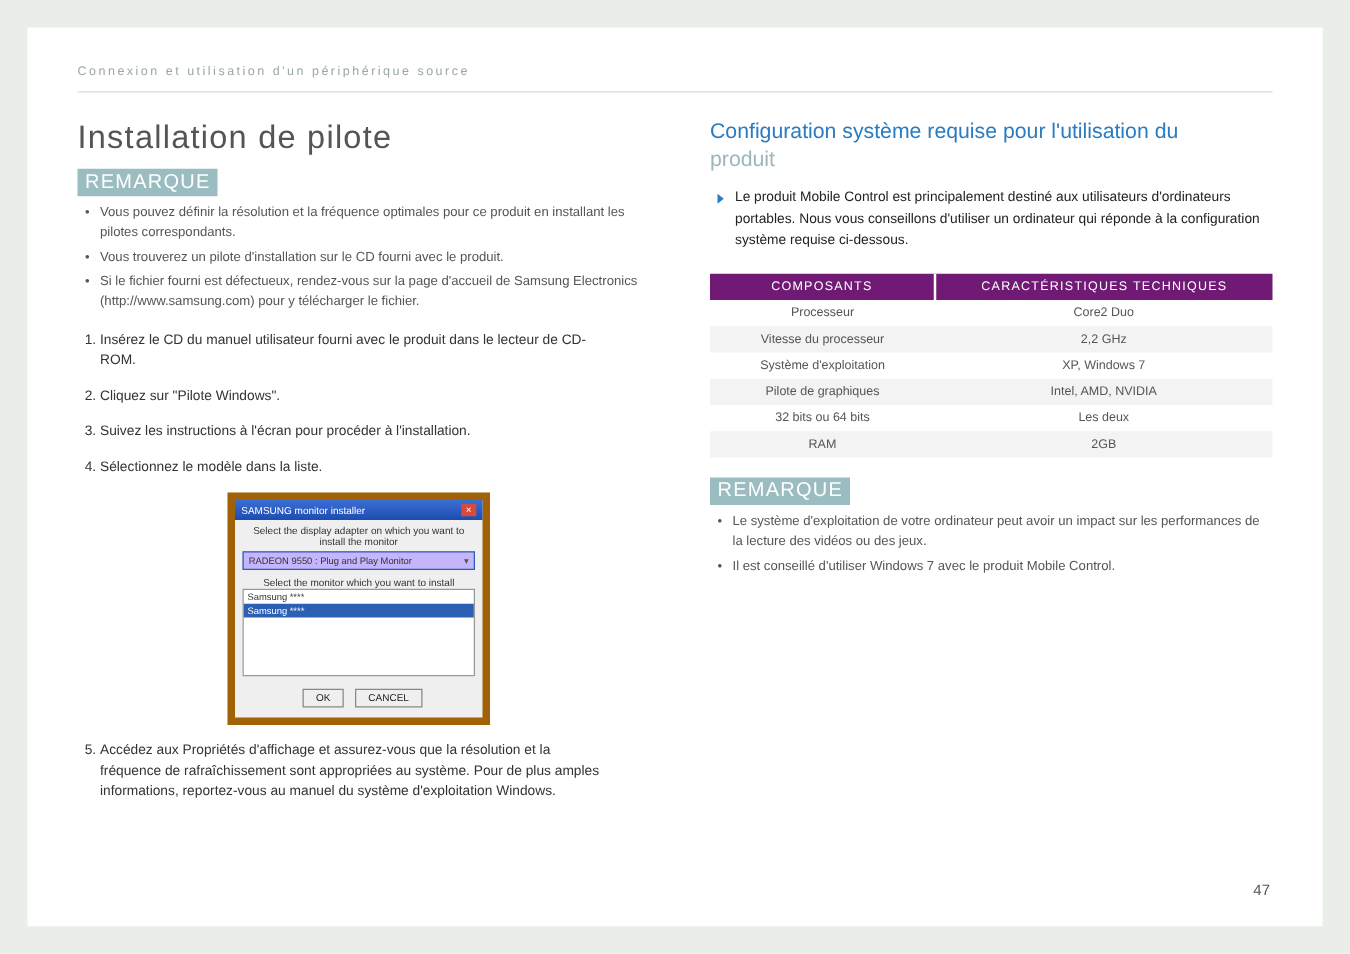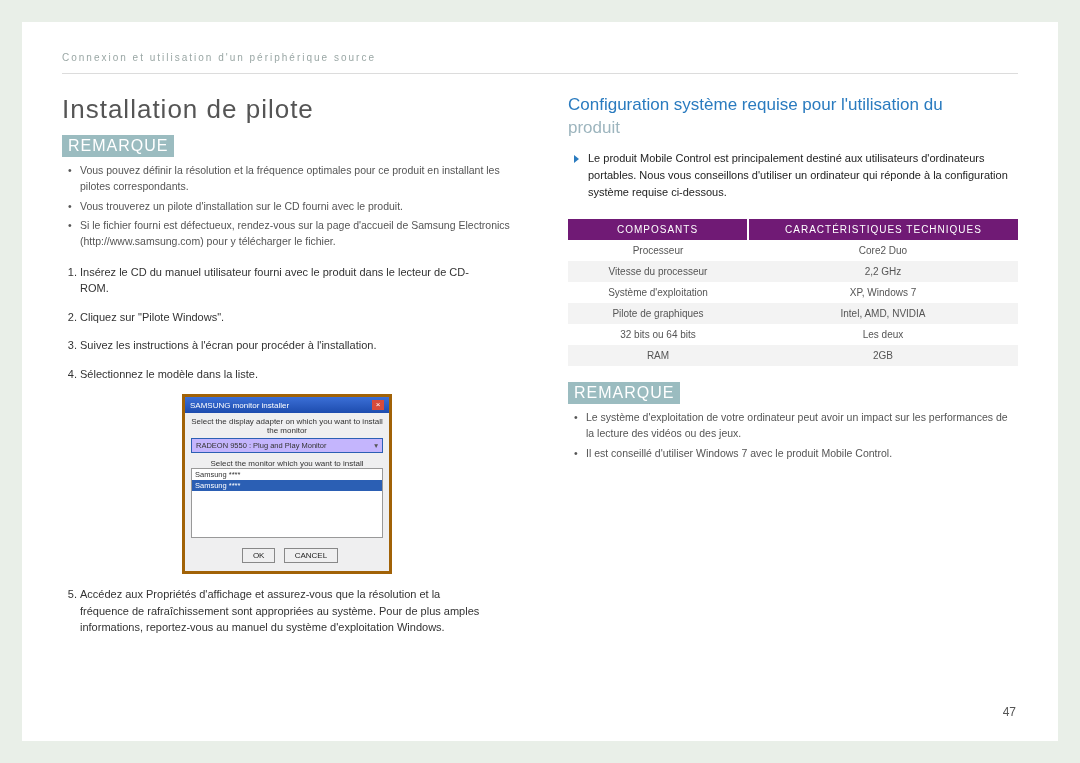"SAMSUNG monitor installer" .dialog { border: 3px solid #a16207 -> 6px solid #a16207 }
